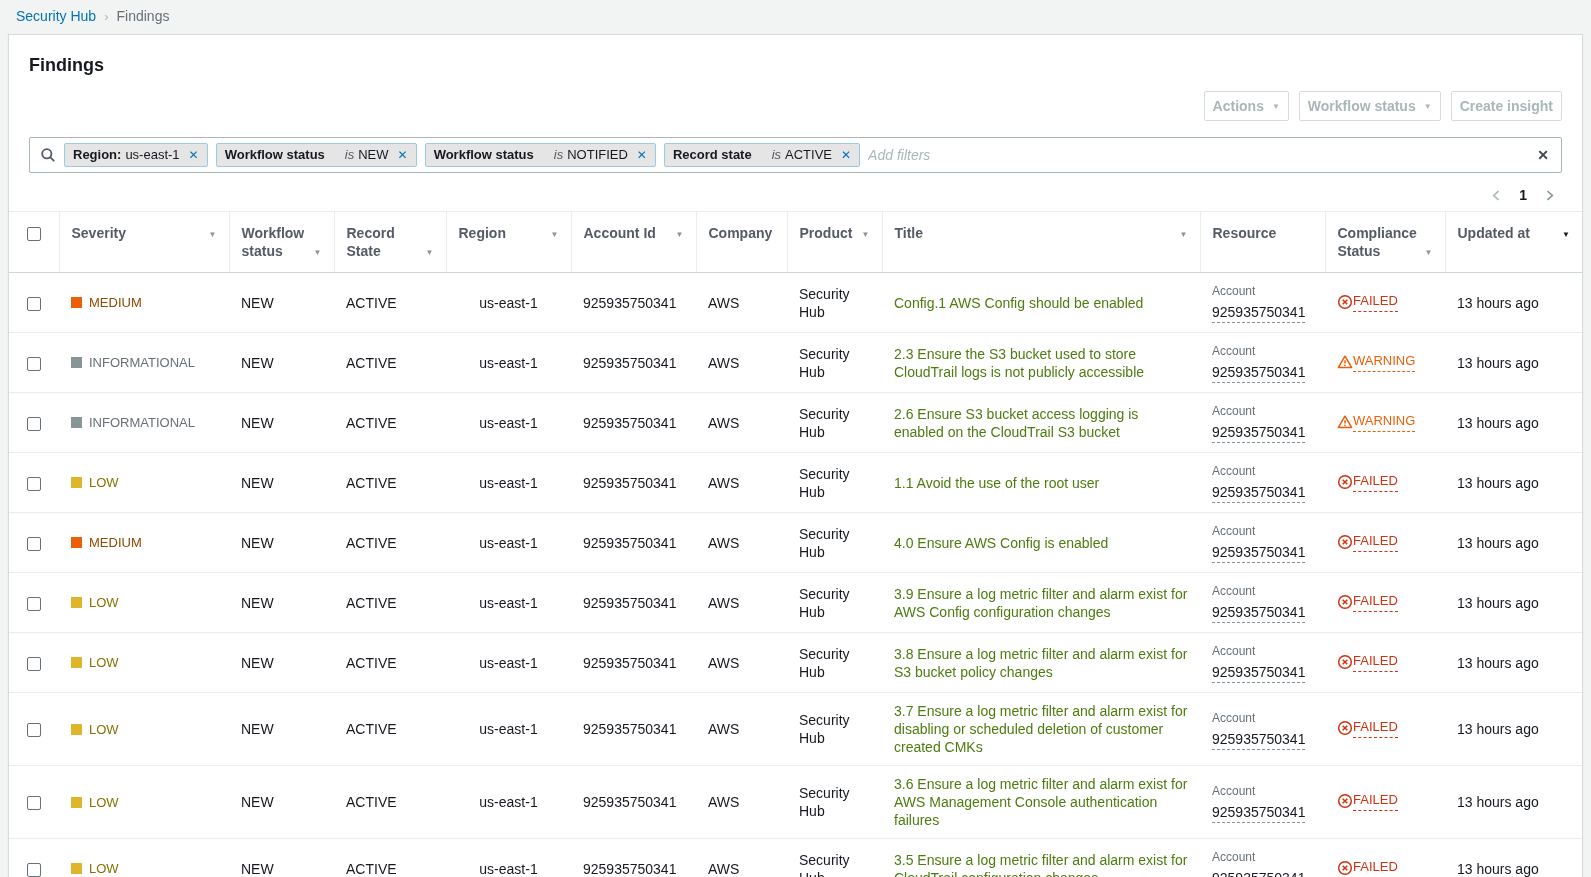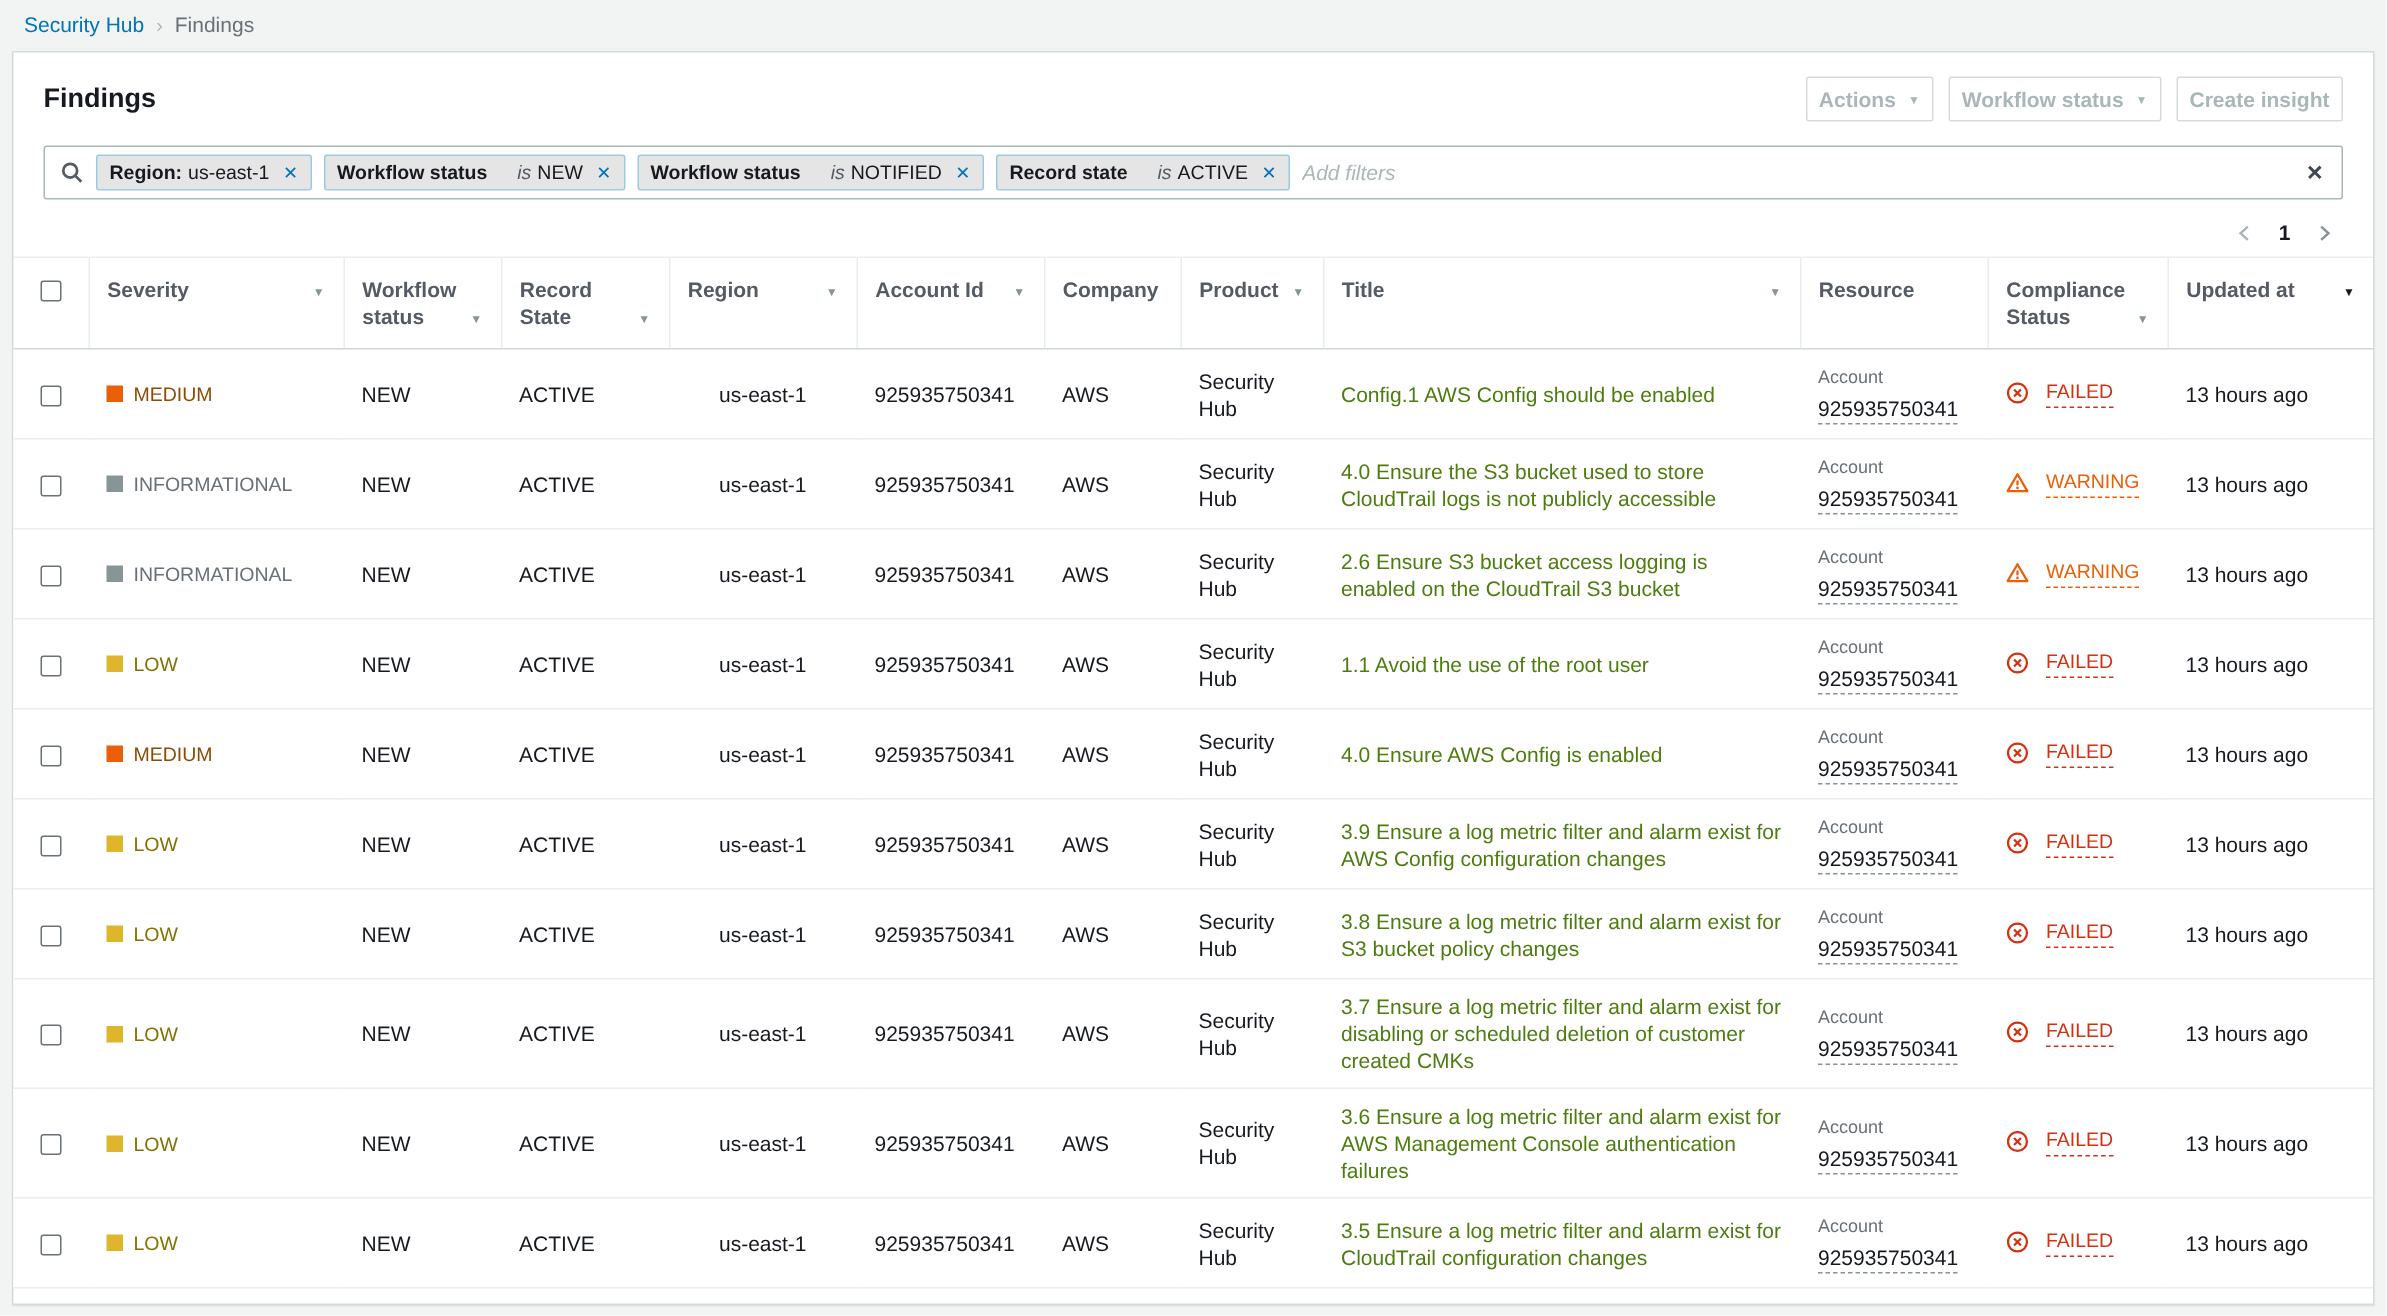"Actions" .aws-btn { margin-top: none -> 40px }
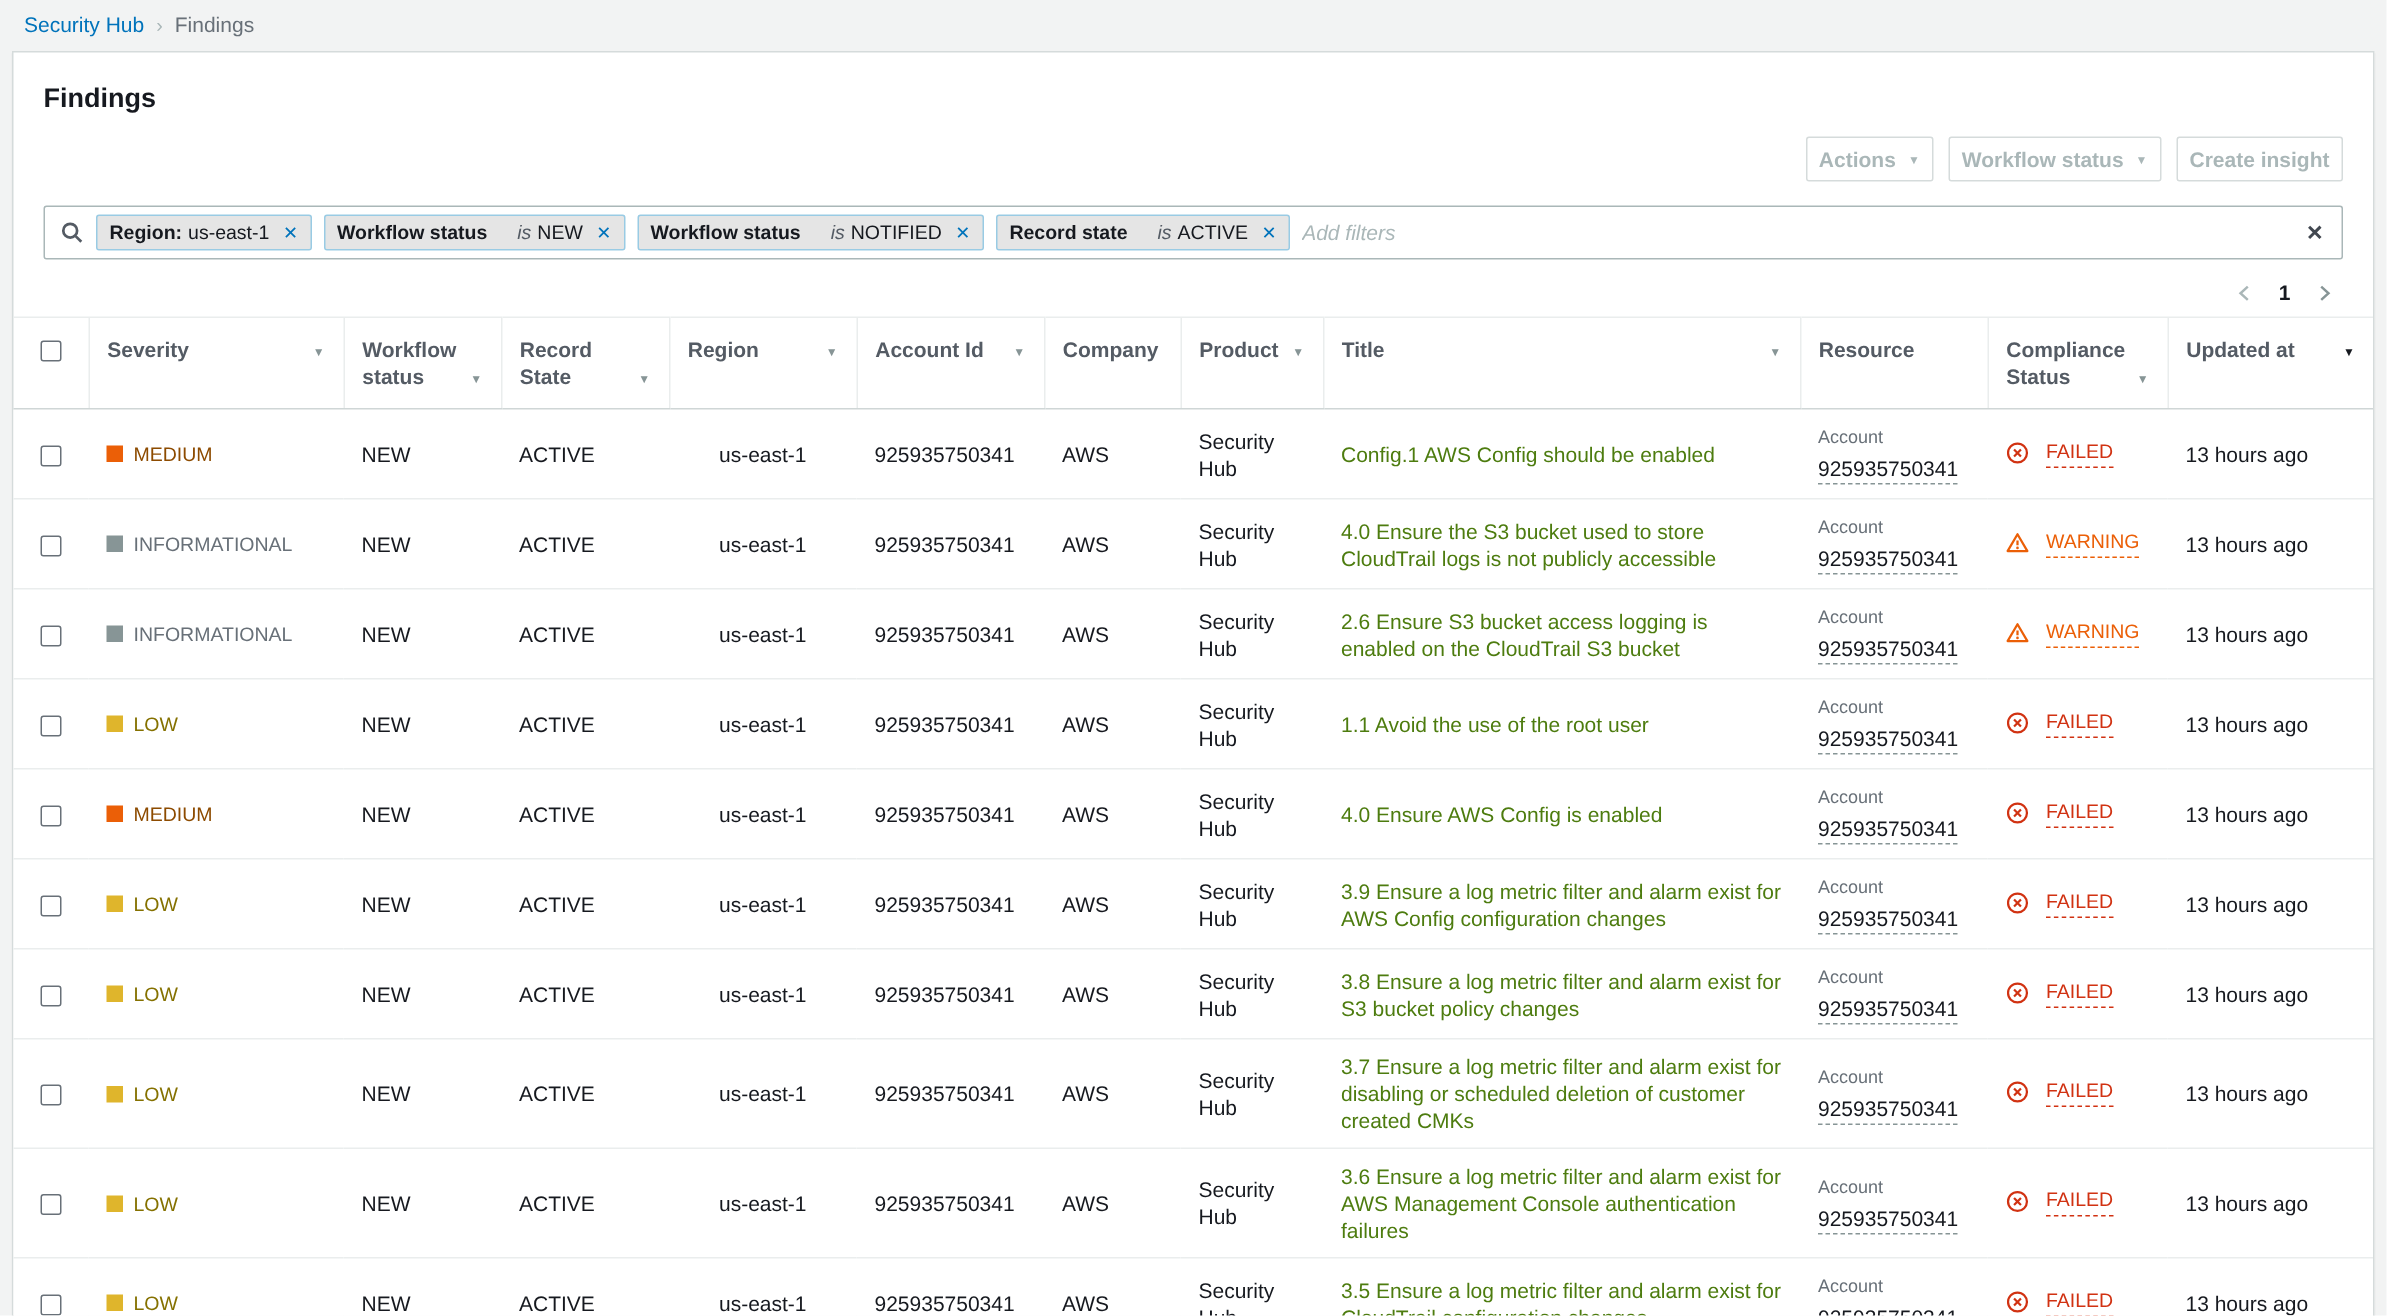"FAILED" .comp { gap: 11px -> 0 }
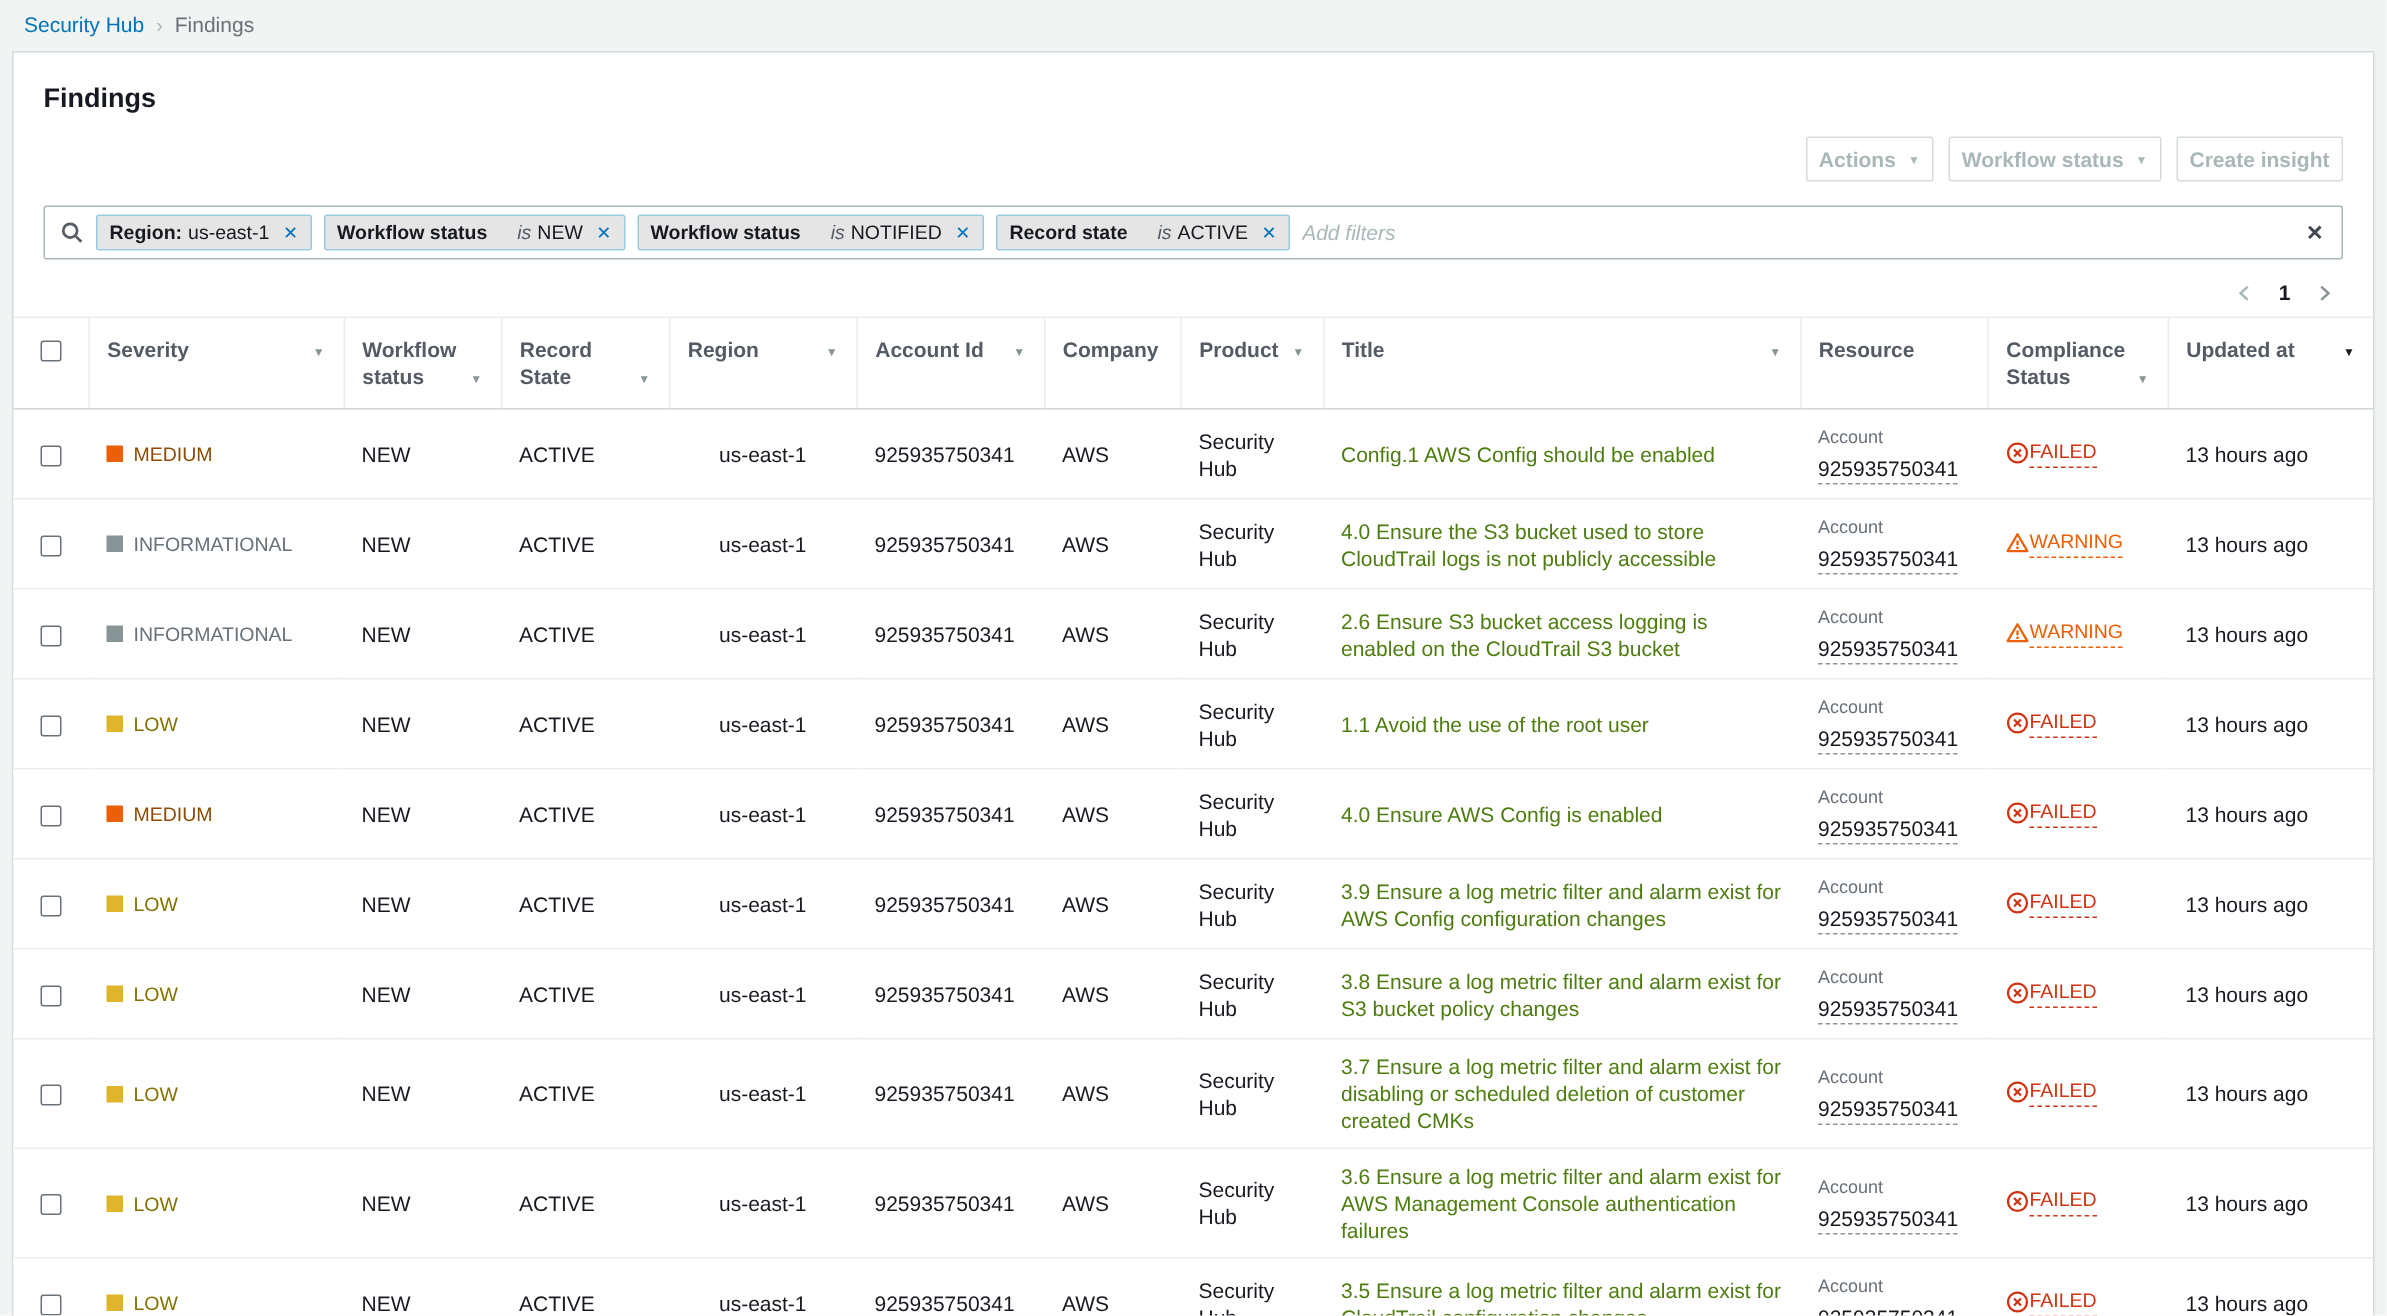"4.0 Ensure the S3 bucket" a.title-link { text: 4.0 -> 2.3 }
